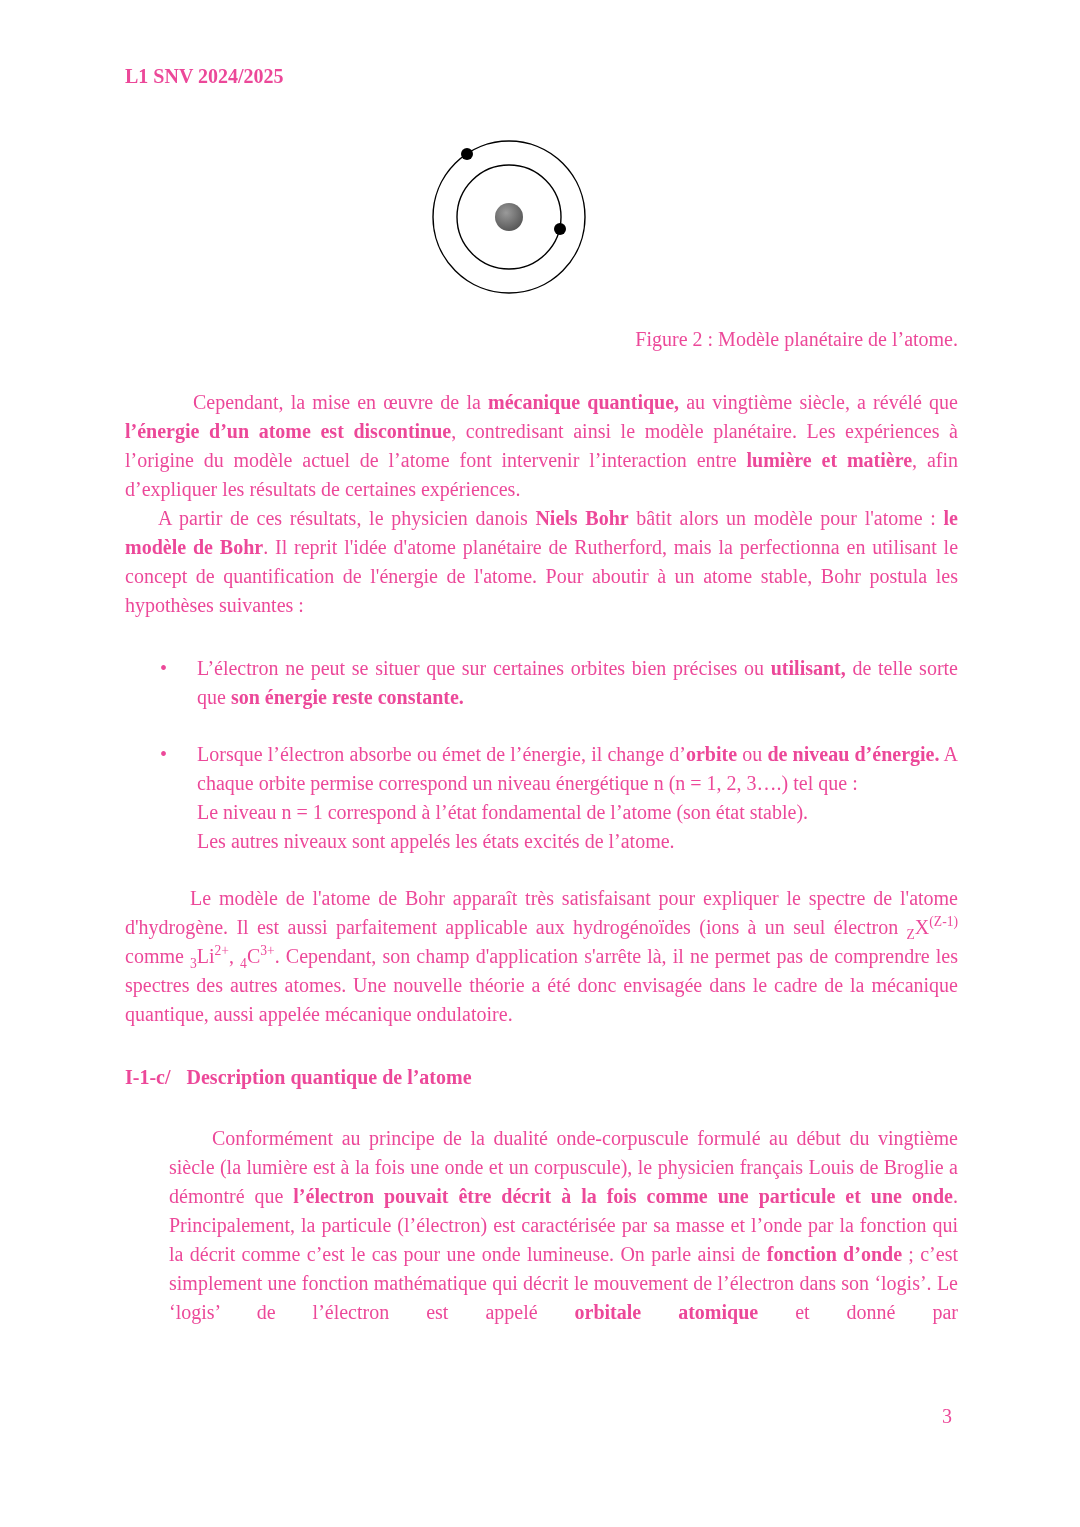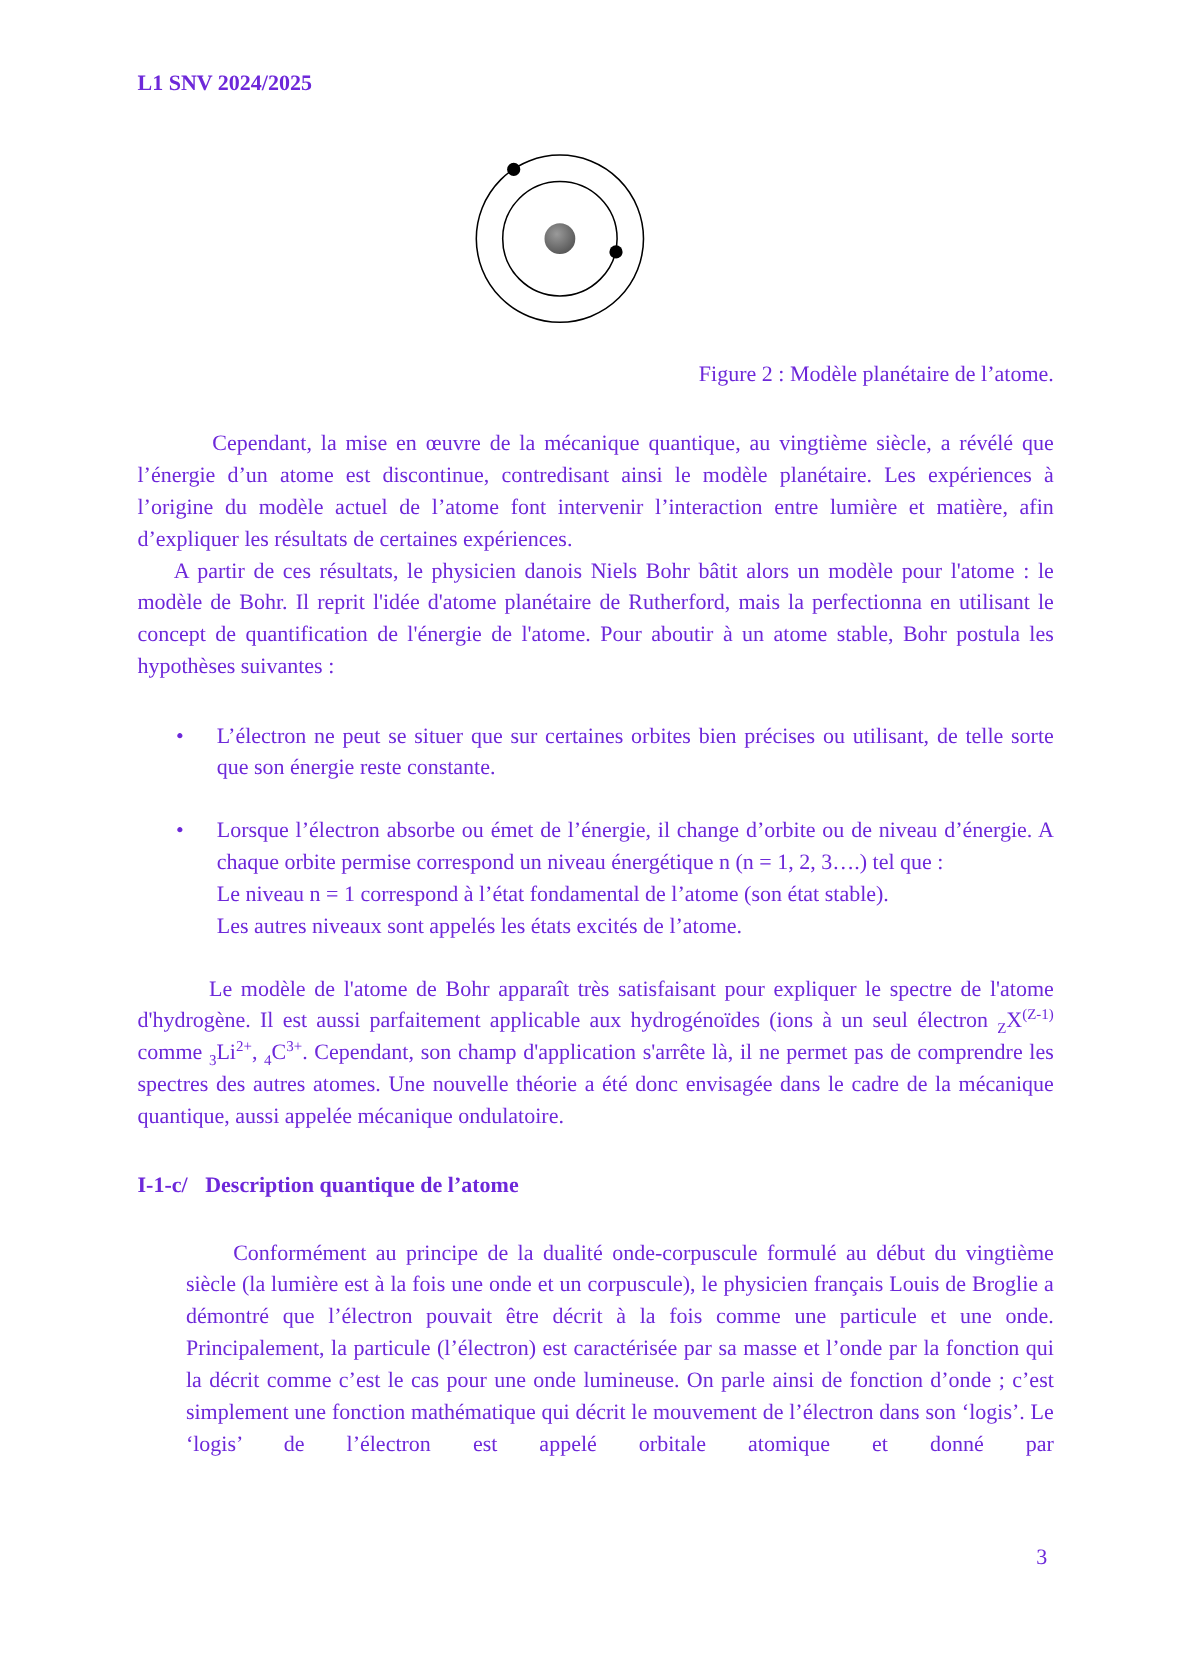"L1 SNV 2024/2025" .page { color: #6d28d9 -> #ec4899 }
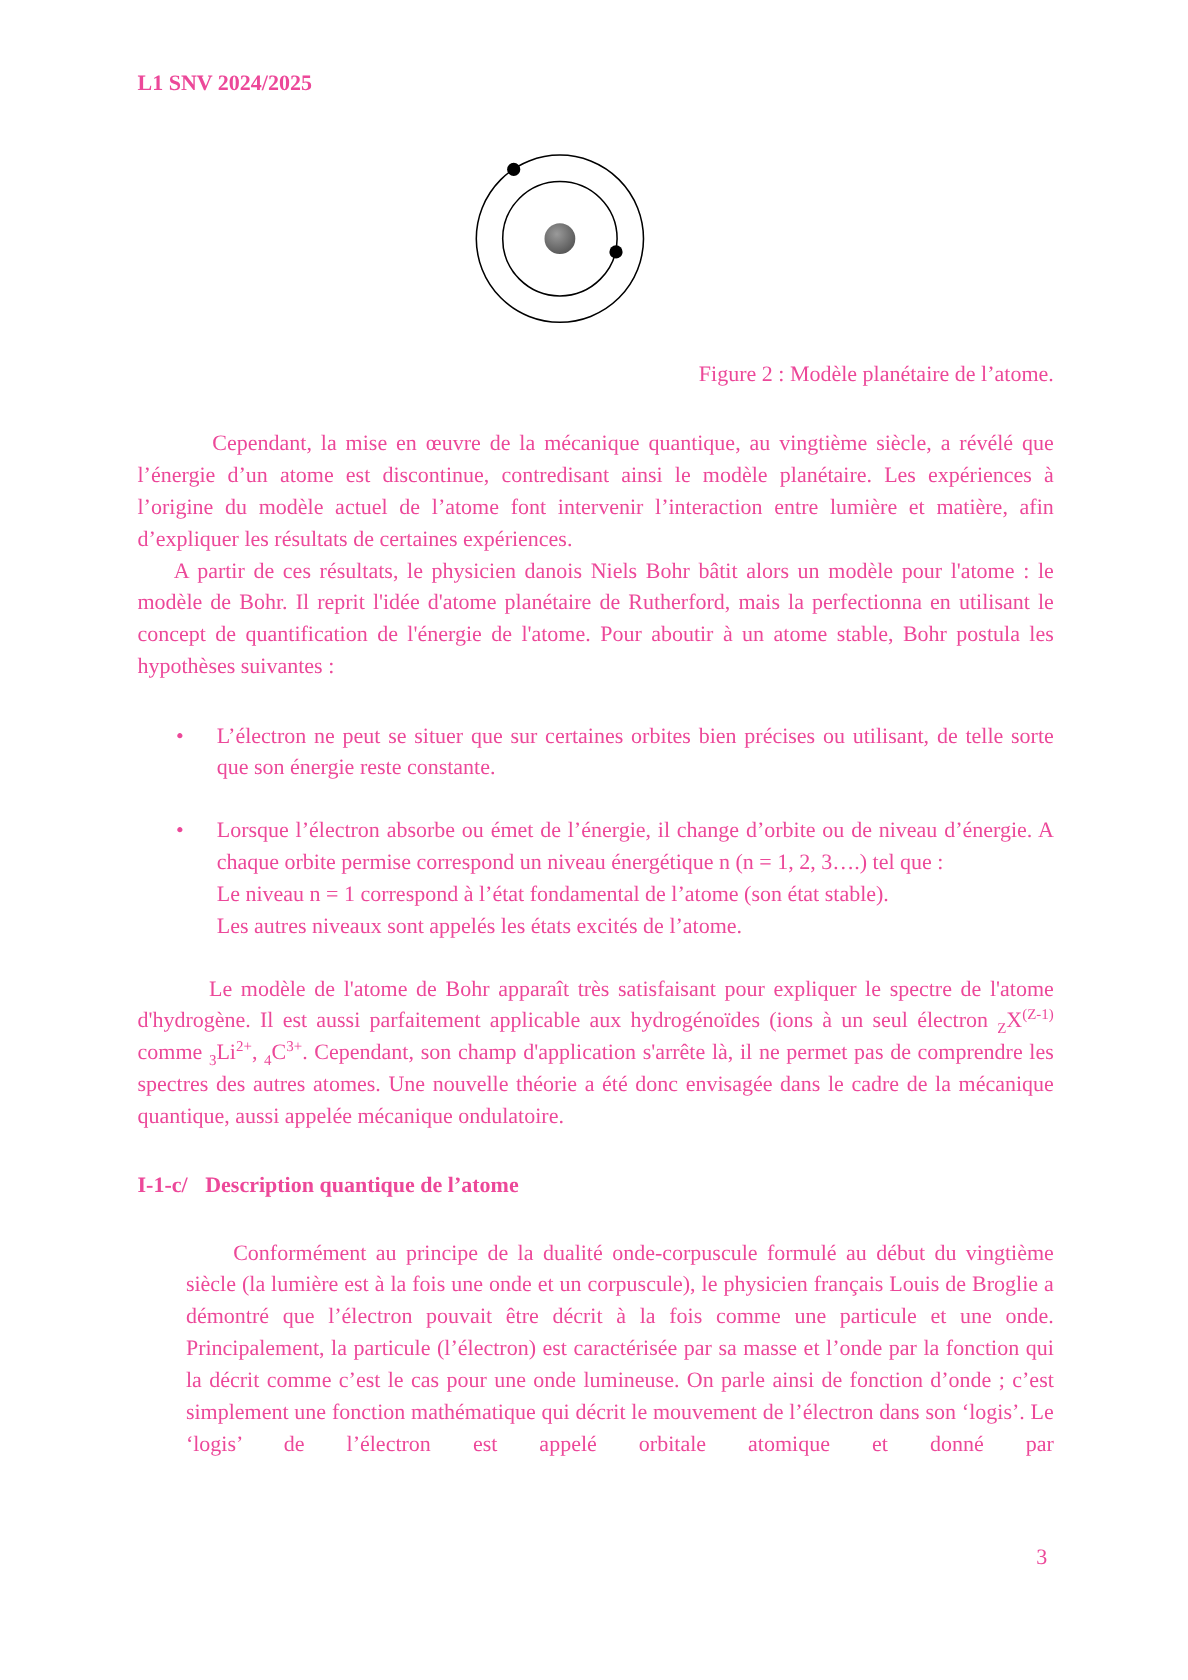"mécanique quantique," .b { font-weight: normal -> bold }
